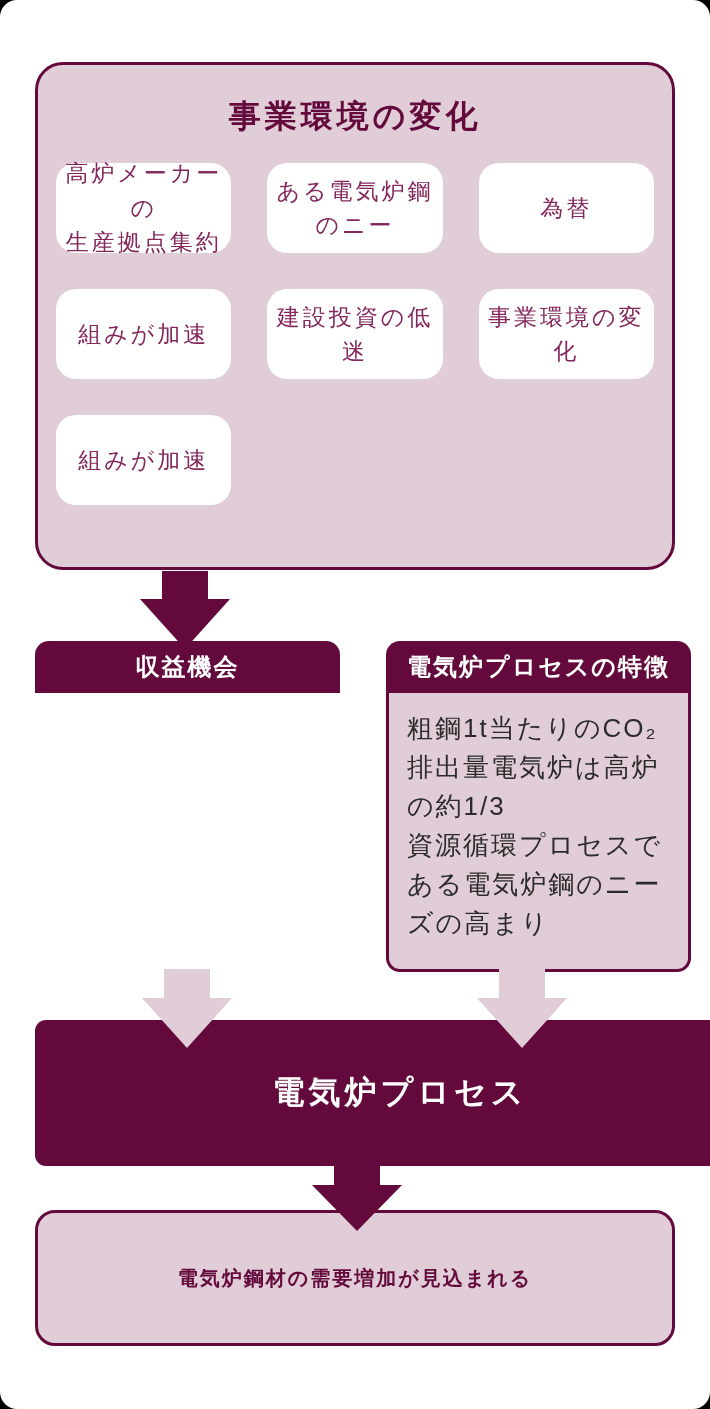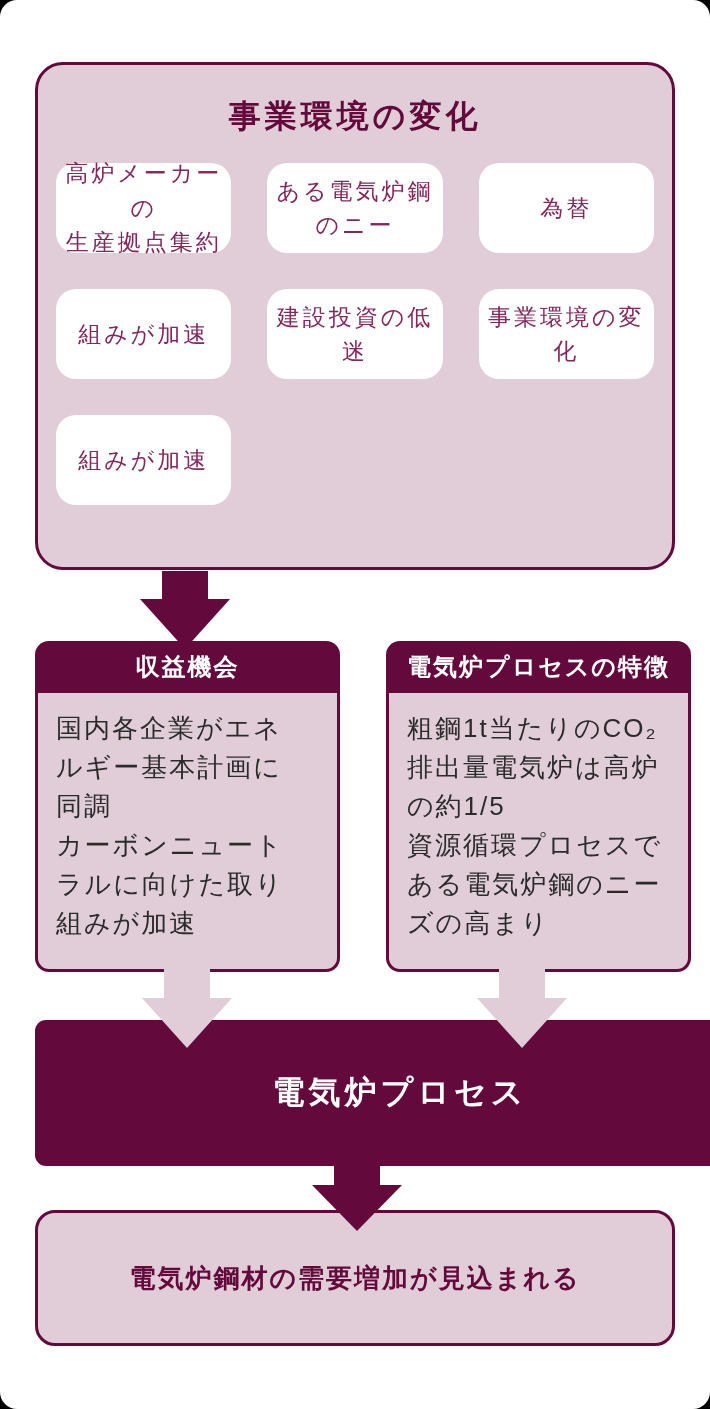"国内各企業がエネ" div.card-body { html: <div>国内各企業がエネ ルギー基本計画に 同調 カーボンニュート ラルに向けた取り 組みが加速</div> -> none }
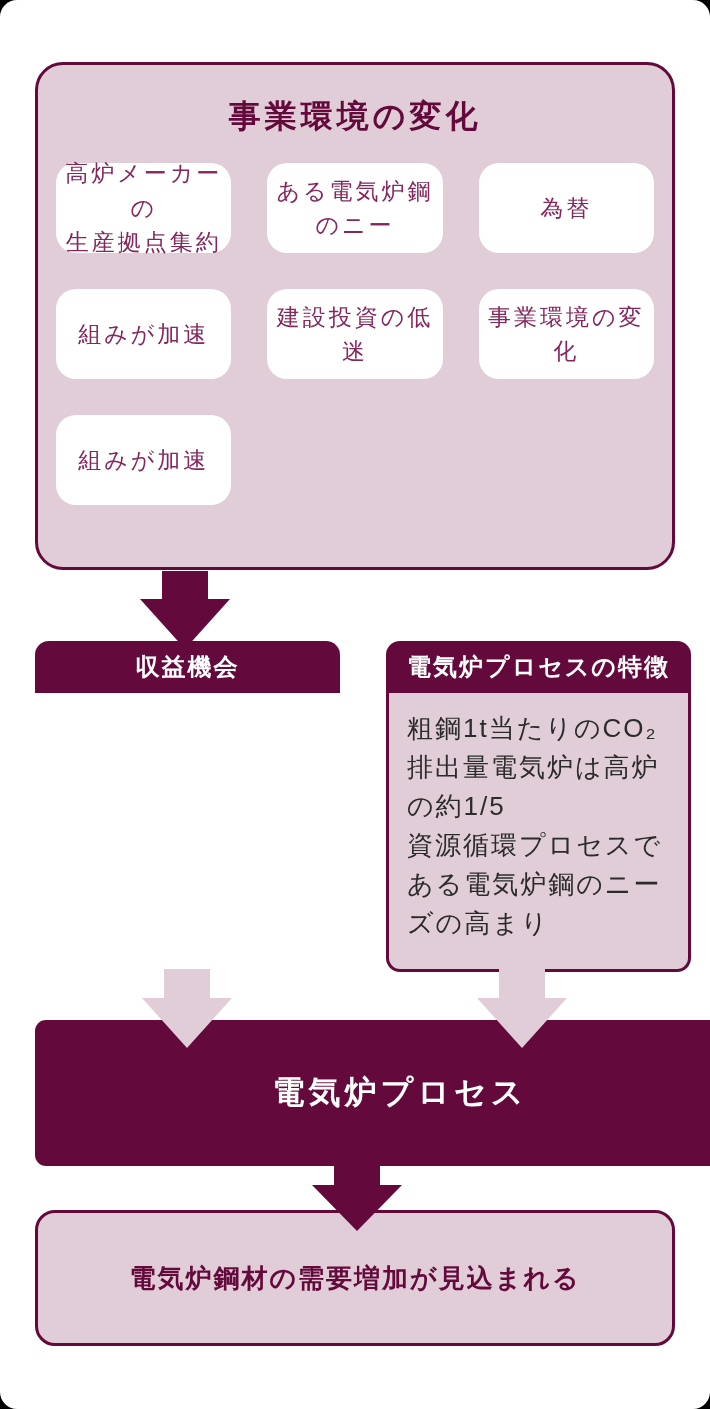"粗鋼1t当たりのCO₂" div.card-body { text: 1/5 -> 1/3 }
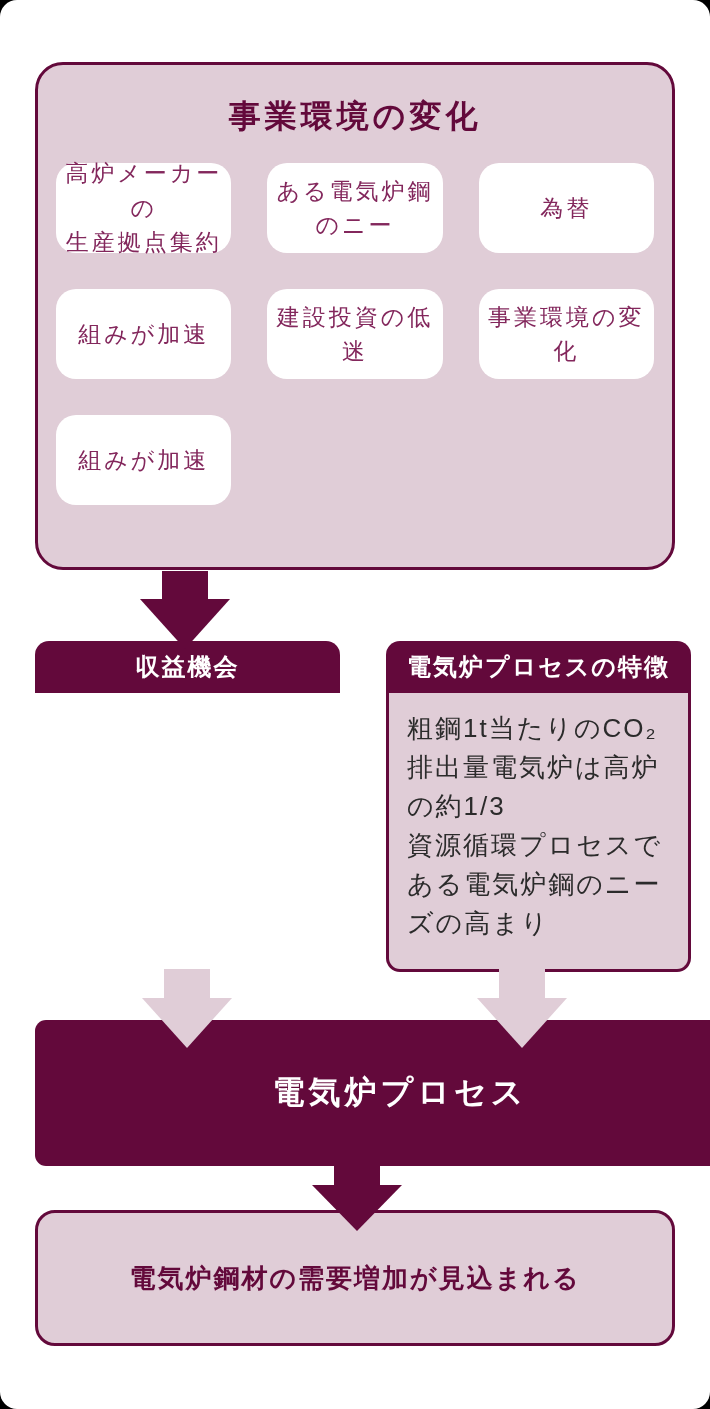"電気炉鋼材の需要増加が見込まれる" .conclusion-box span { font-size: 26px -> 20px }
